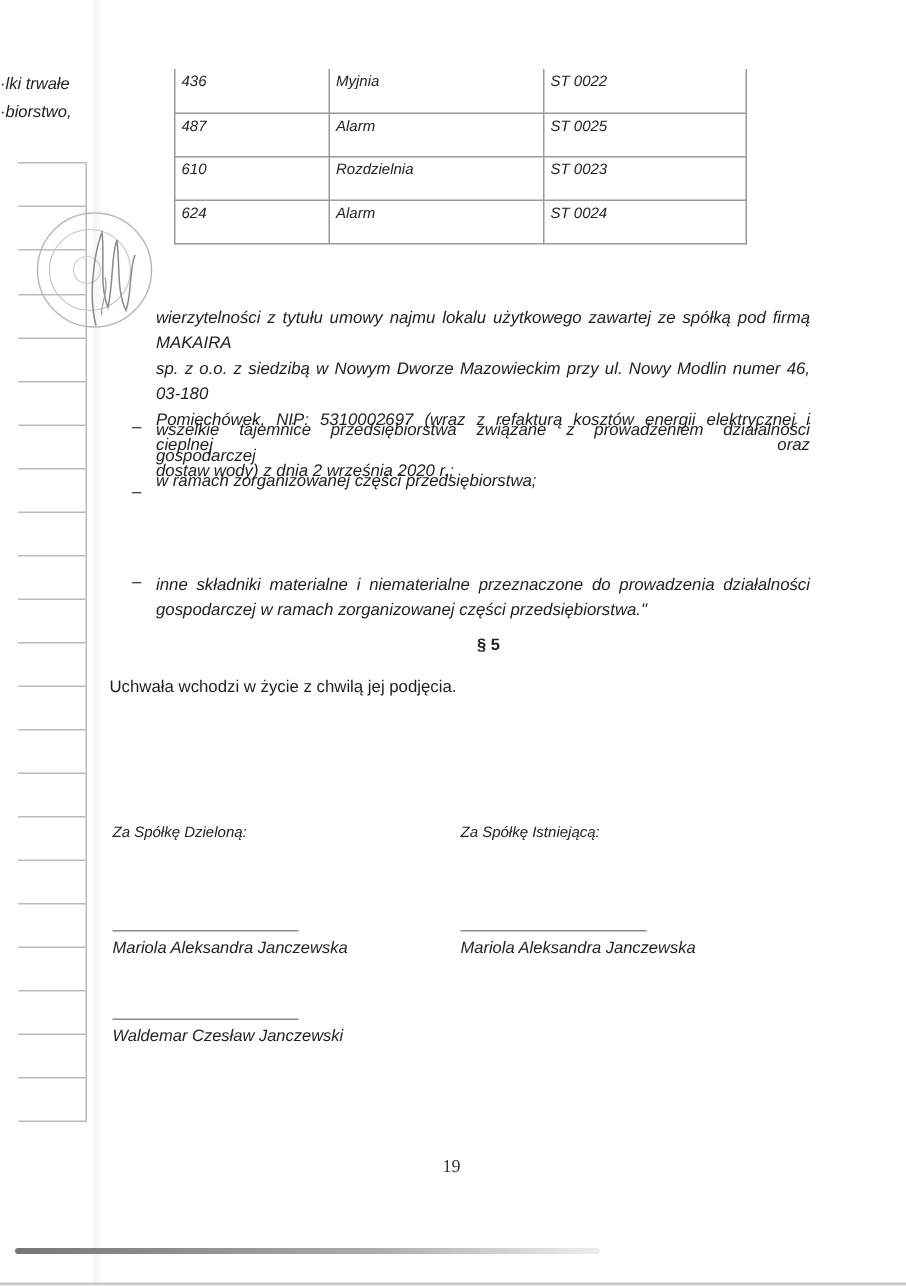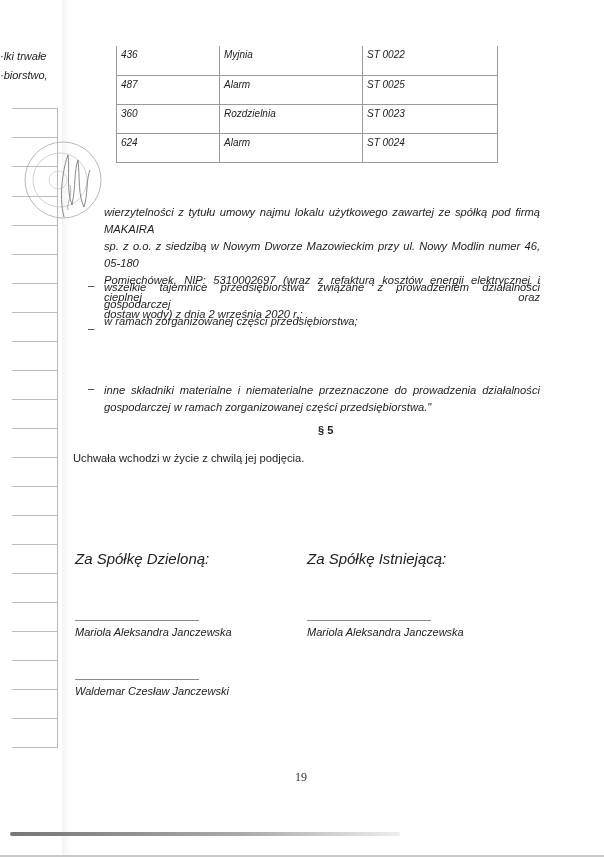"360" td.c1 { text: 360 -> 610 }
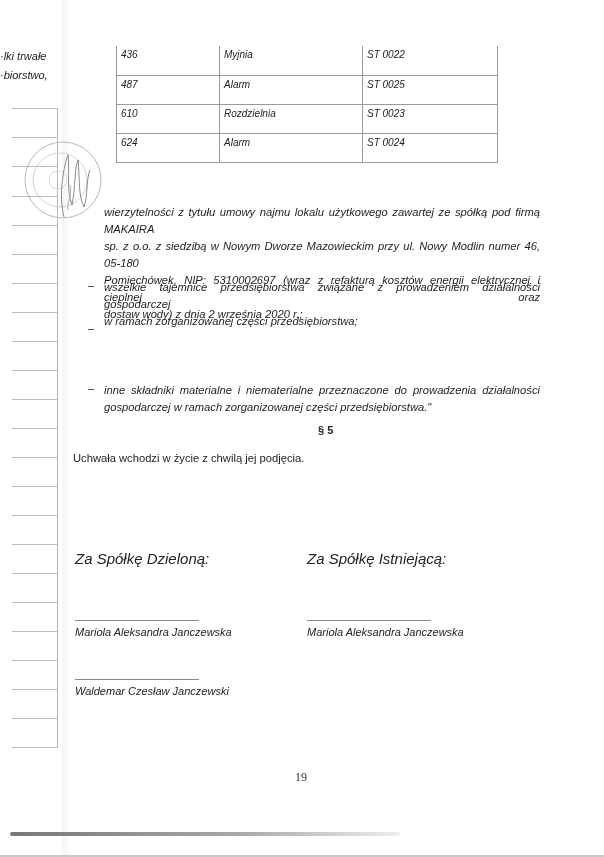"sp. z o.o. z siedzibą" span.ln { text: 05-180 -> 03-180 }
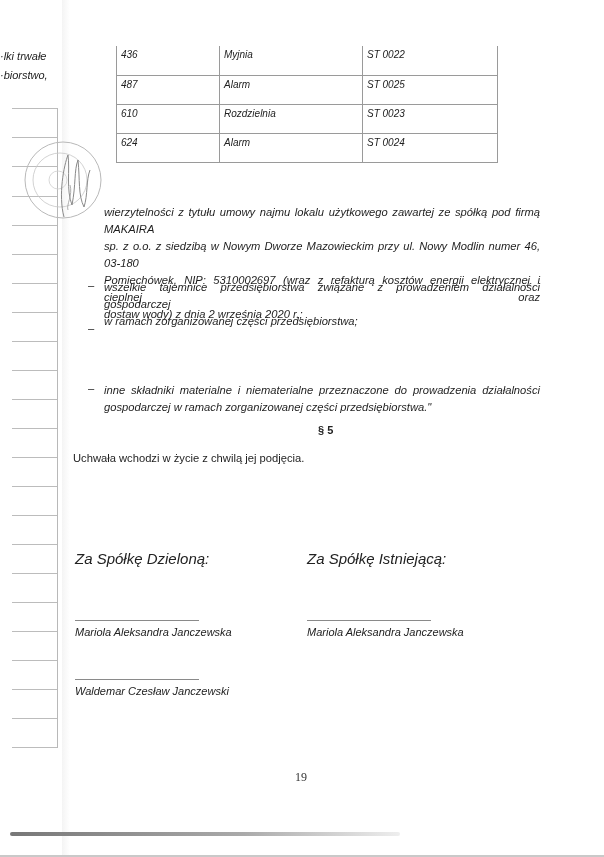"Za Spółkę Dzieloną:" .sig-label { font-size: 15px -> 10px }
